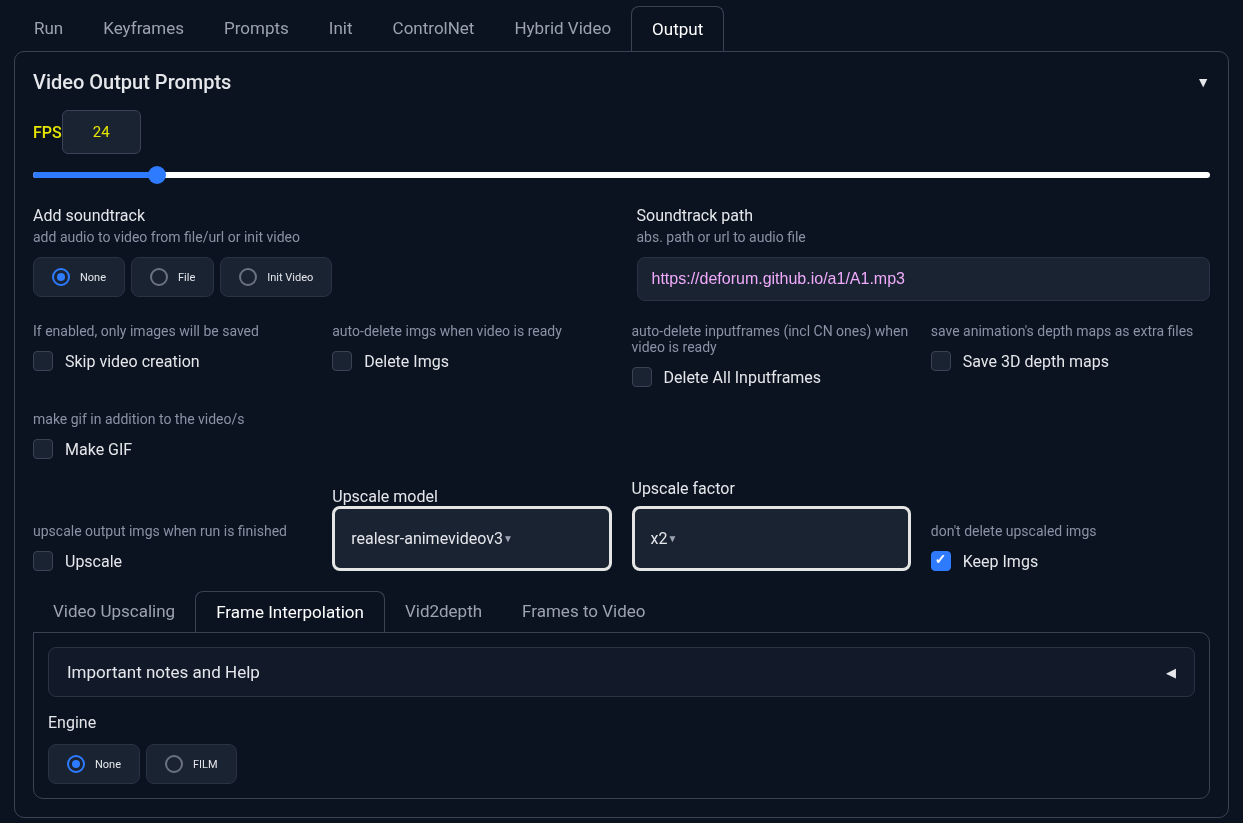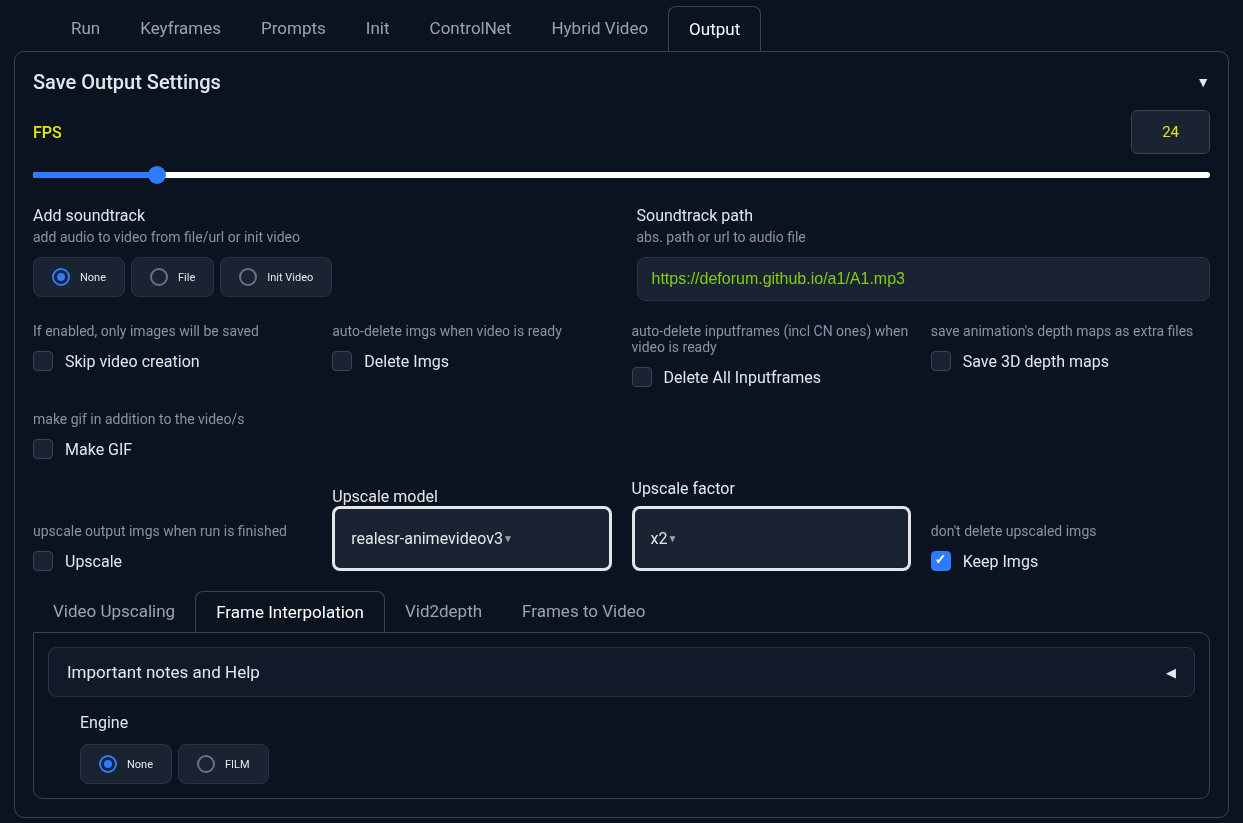"Run" .tabs { margin-left: 37px -> none }
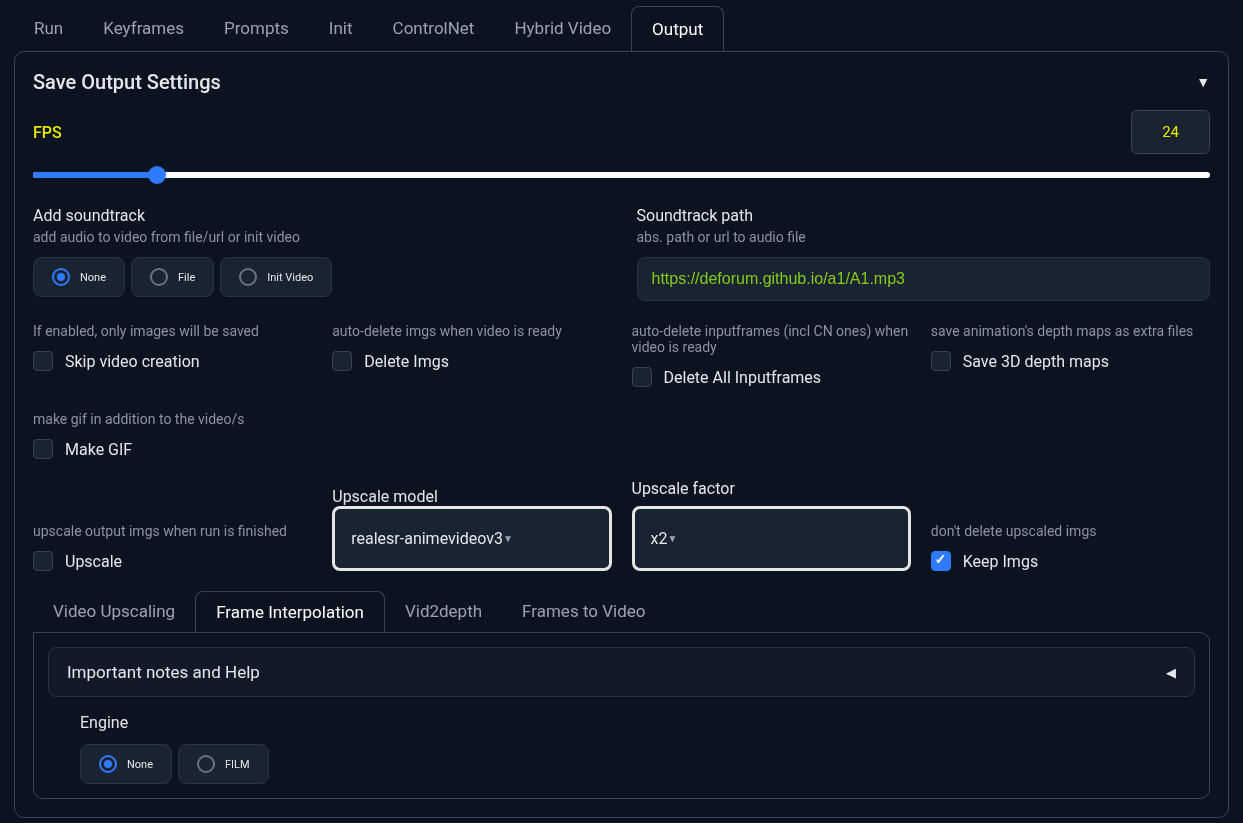"Save Output Settings" span { text: Save Output Settings -> Video Output Prompts }
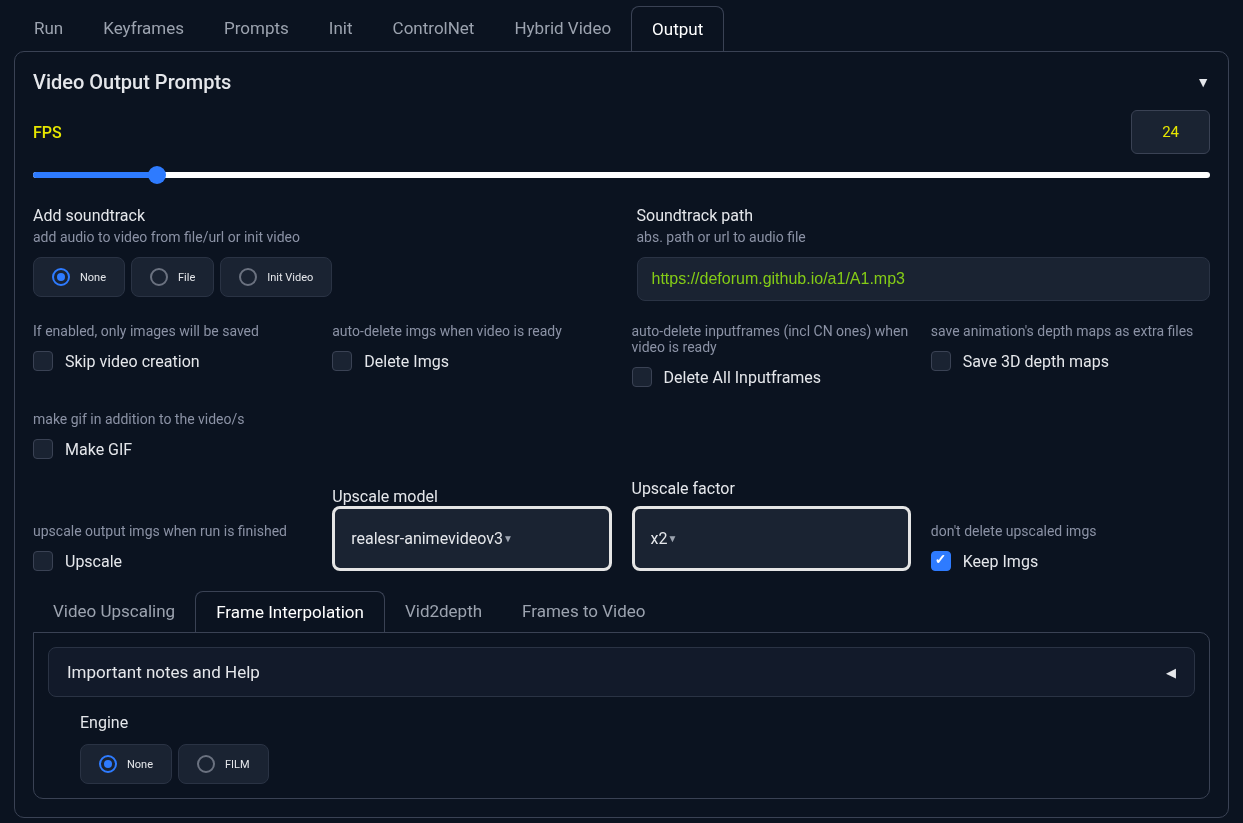"FPS" .fps-row { justify-content: space-between -> flex-start }
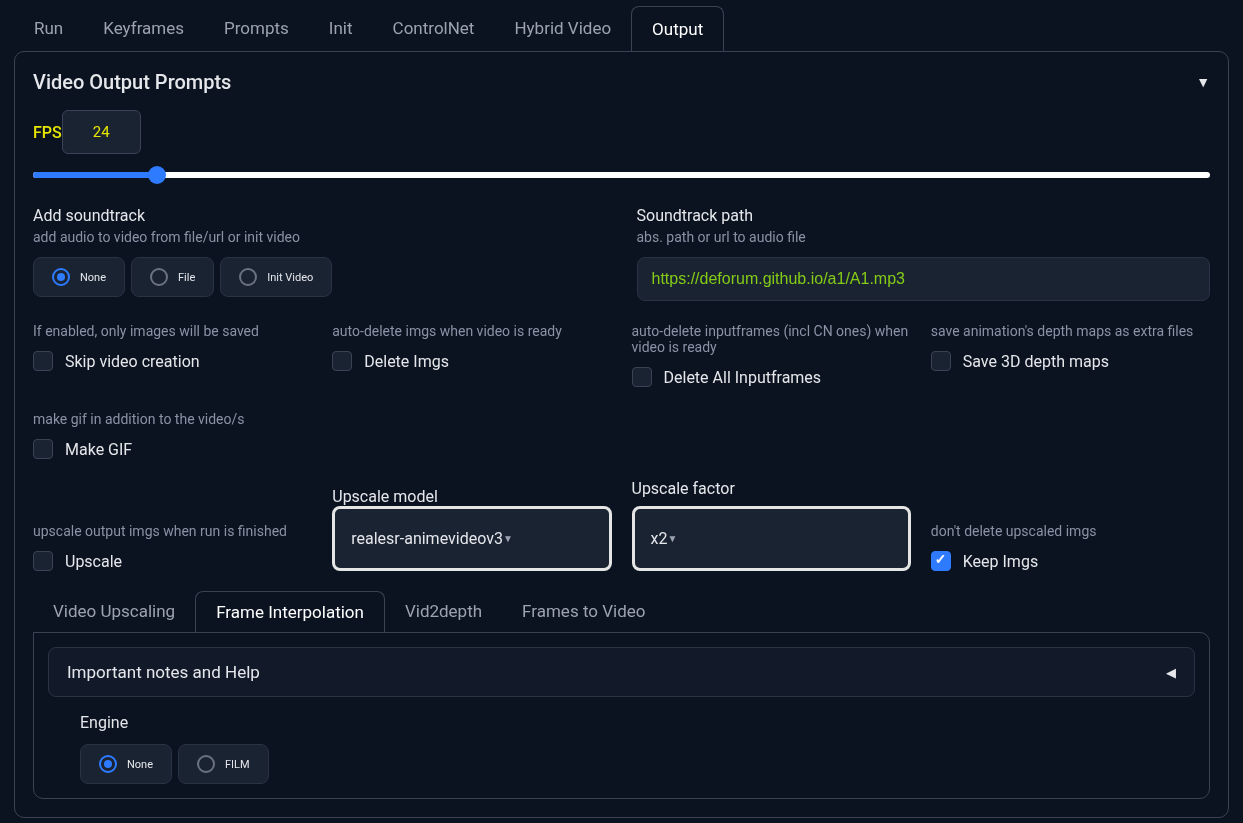"https://deforum.github.io/a1/A1.mp3" .text-input { color: #84cc16 -> #f0abfc }
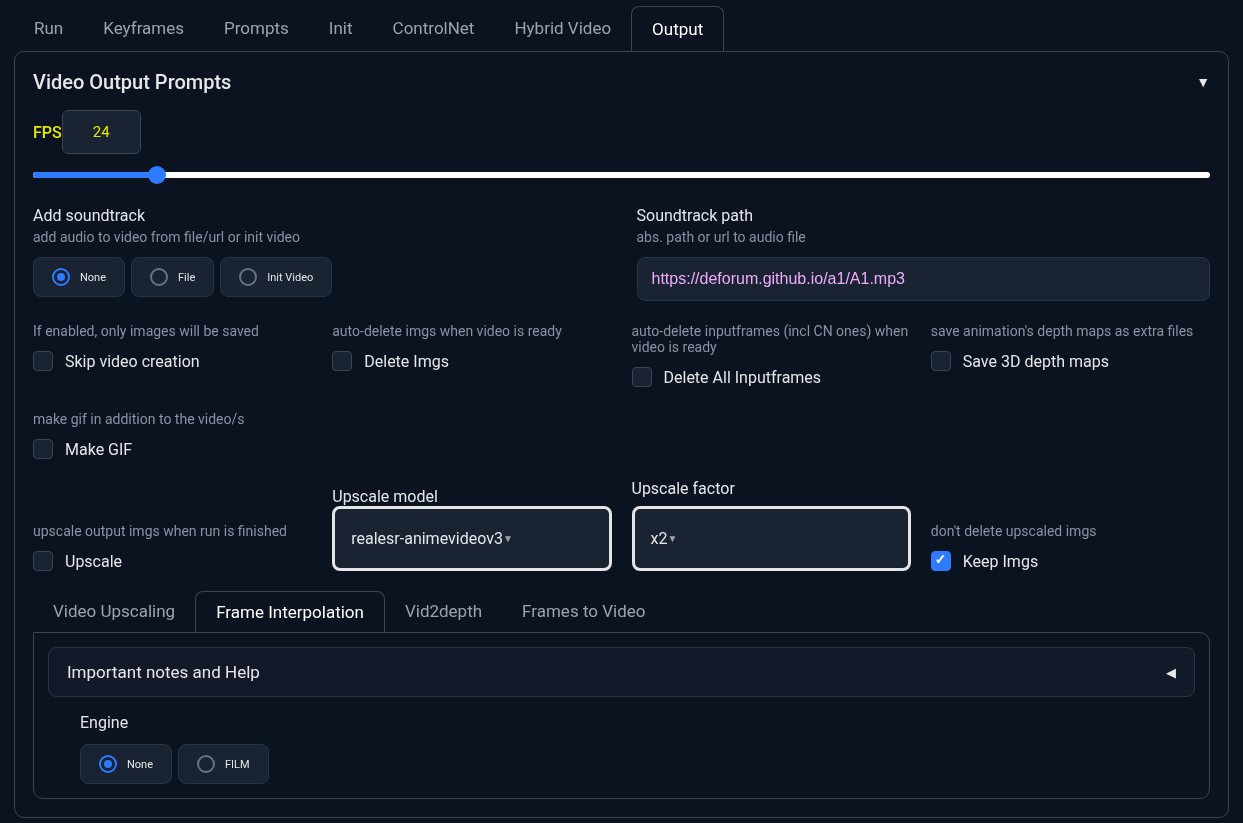"Engine" .field-block { margin-left: 32px -> none }
